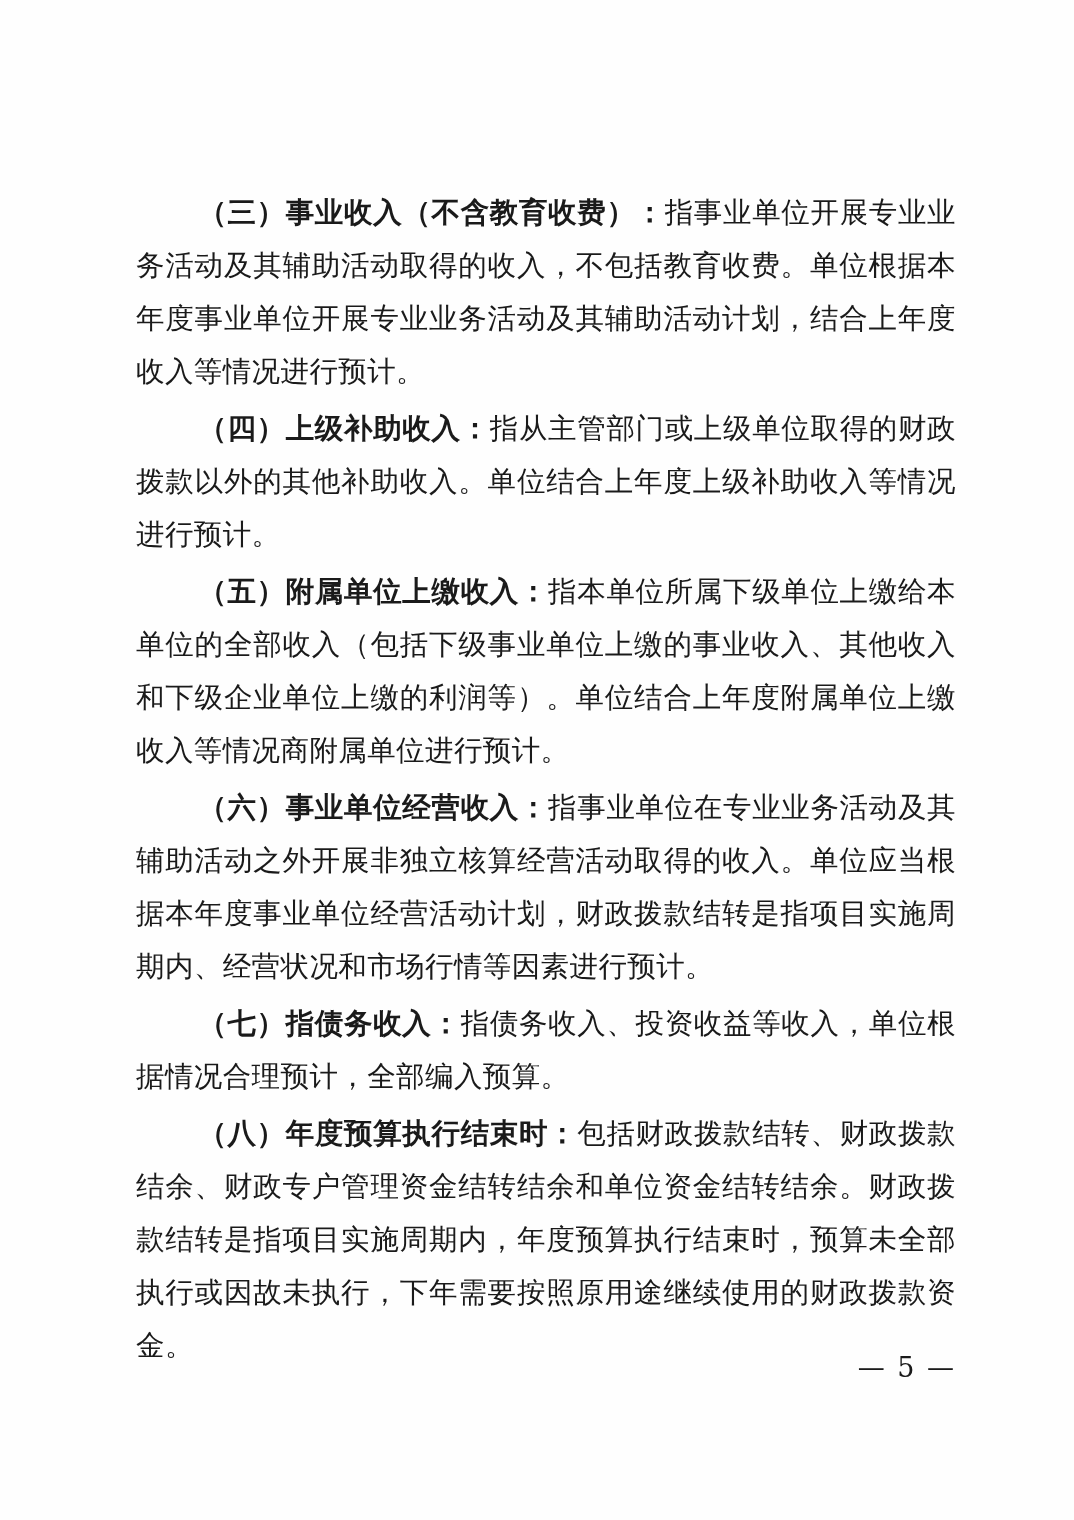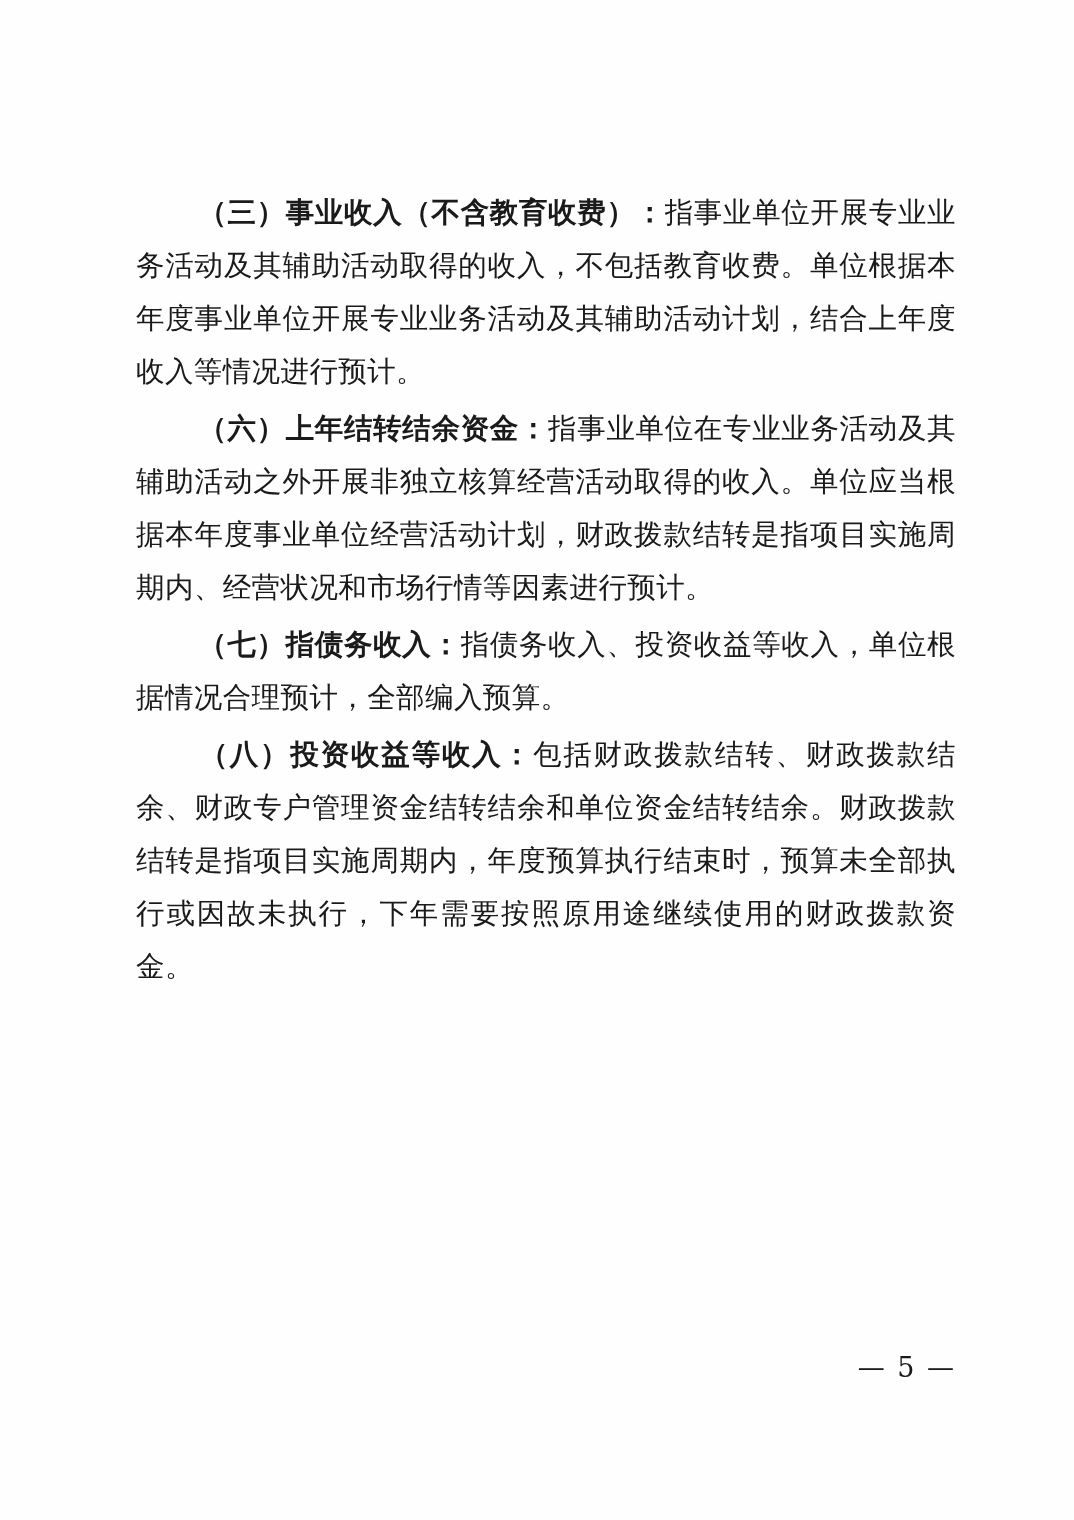"（四）上级补助收入：指从主管部门或上级单位取得的财政拨款以外的其他补助收入。单位" p.para { html: none -> <p> <span></span><span>（四）上级补助收入：</span><span>指从主管部门或上级单位取得的财政拨款以外的其他补助收入。单位结合上年度上级补助收入等情况进行预计。</span> </p> }
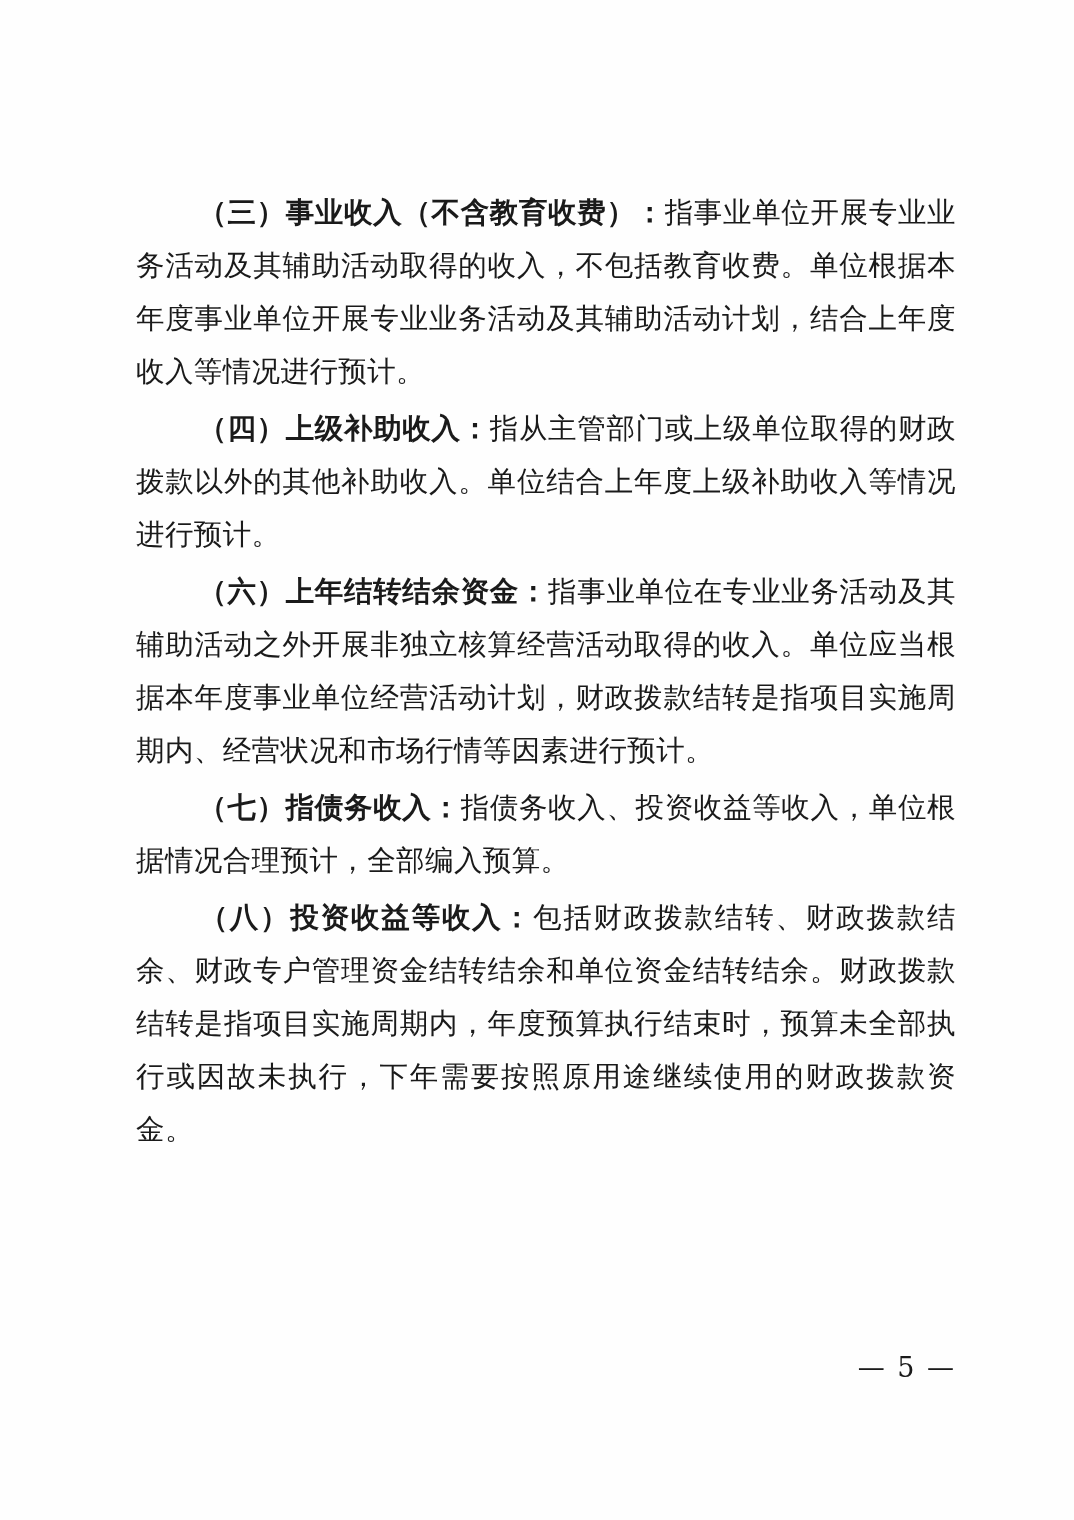"（五）附属单位上缴收入：指本单位所属下级单位上缴给本单位的全部收入（包括下级事业" p.para { html: none -> <p> <span></span><span>（五）附属单位上缴收入：</span><span>指本单位所属下级单位上缴给本单位的全部收入（包括下级事业单位上缴的事业收入、其他收入和下级企业单位上缴的利润等）。单位结合上年度附属单位上缴收入等情况商附属单位进行预计。</span> </p> }
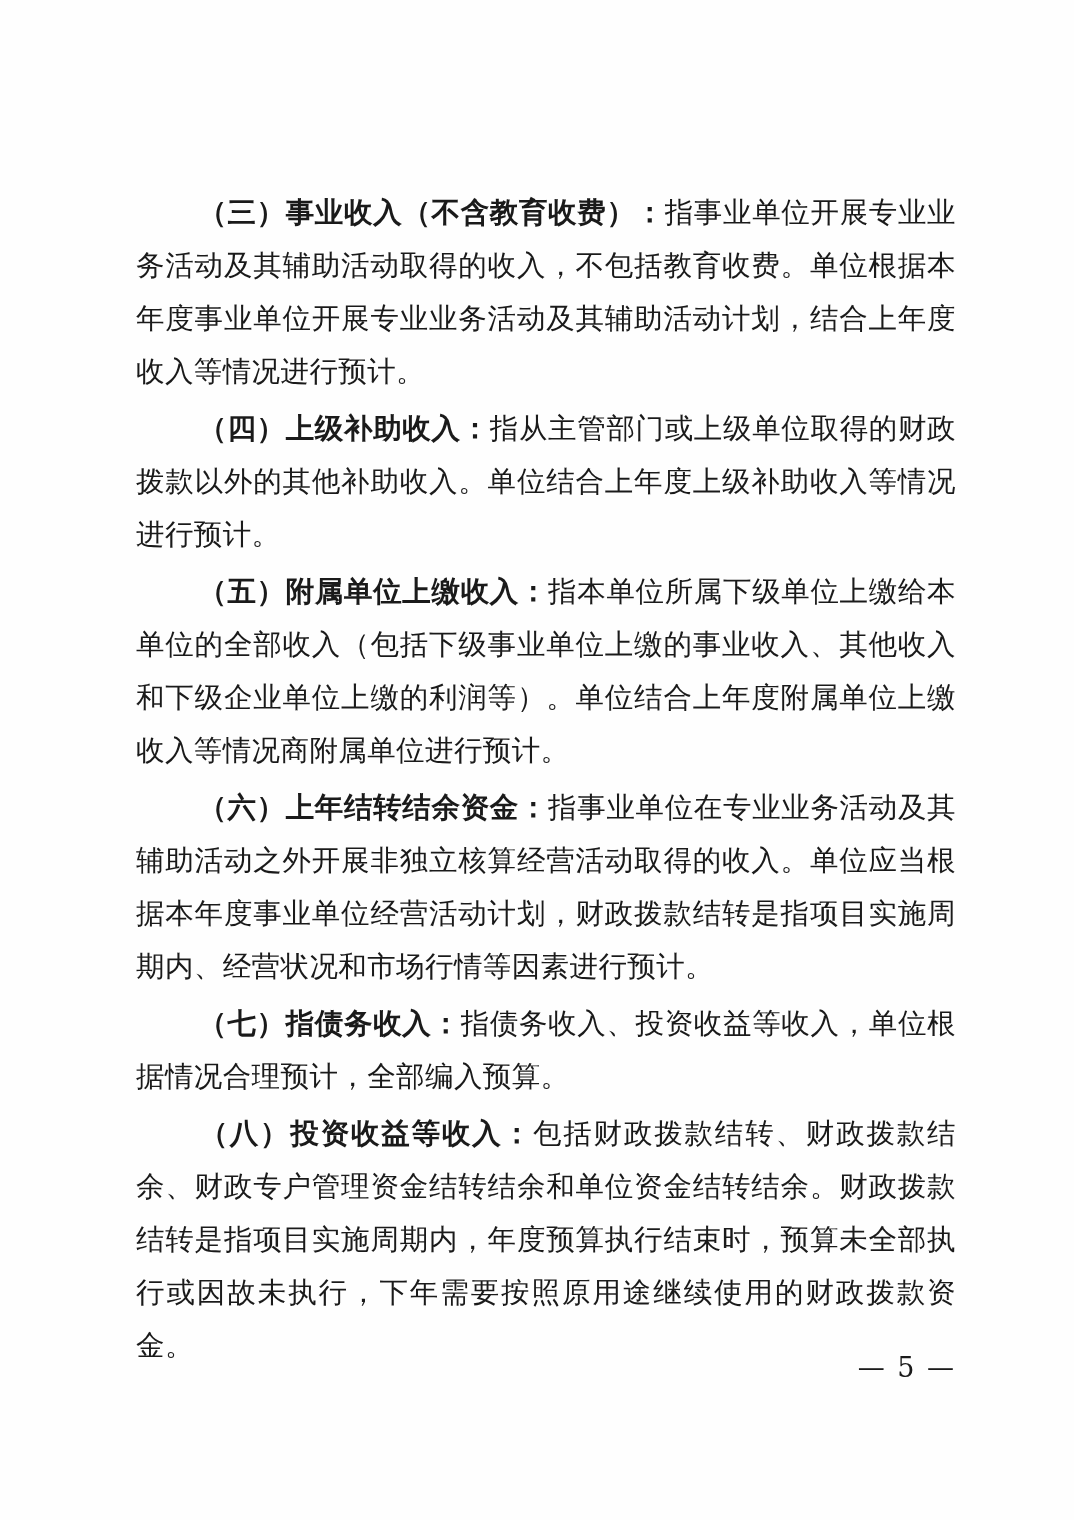"（六）上年结转结余资金：" span.lead { text: 上年结转结余资金 -> 事业单位经营收入 }
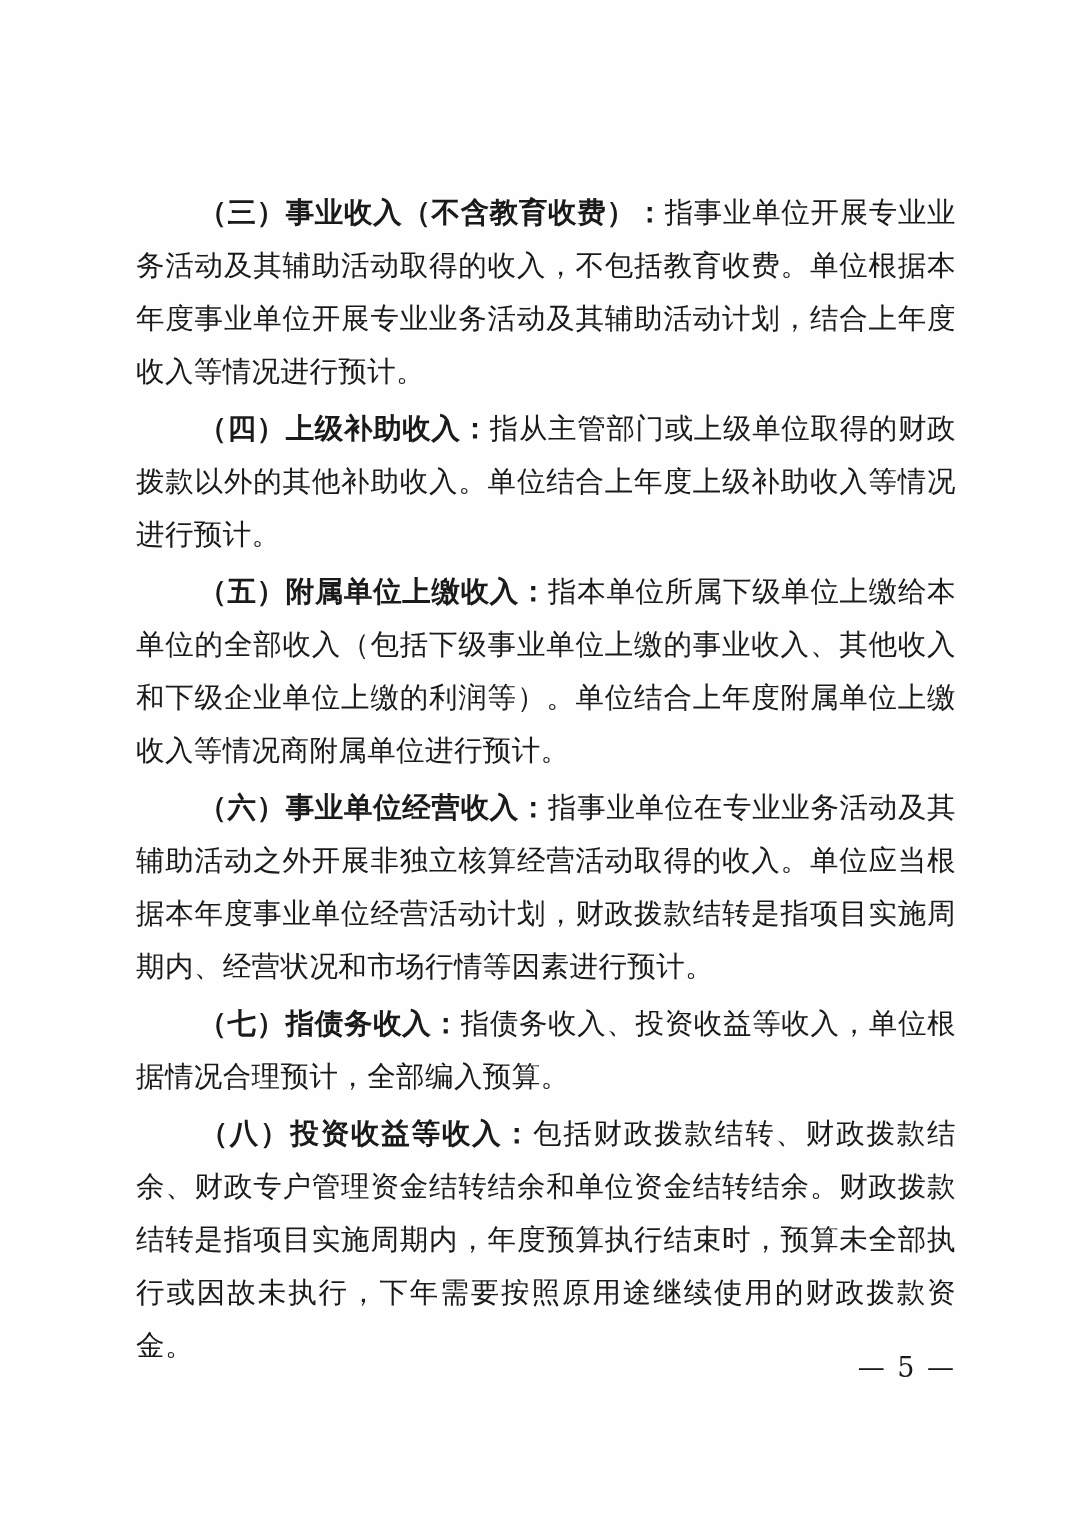"（八）投资收益等收入：" span.lead { text: 投资收益等收入 -> 年度预算执行结束时 }
